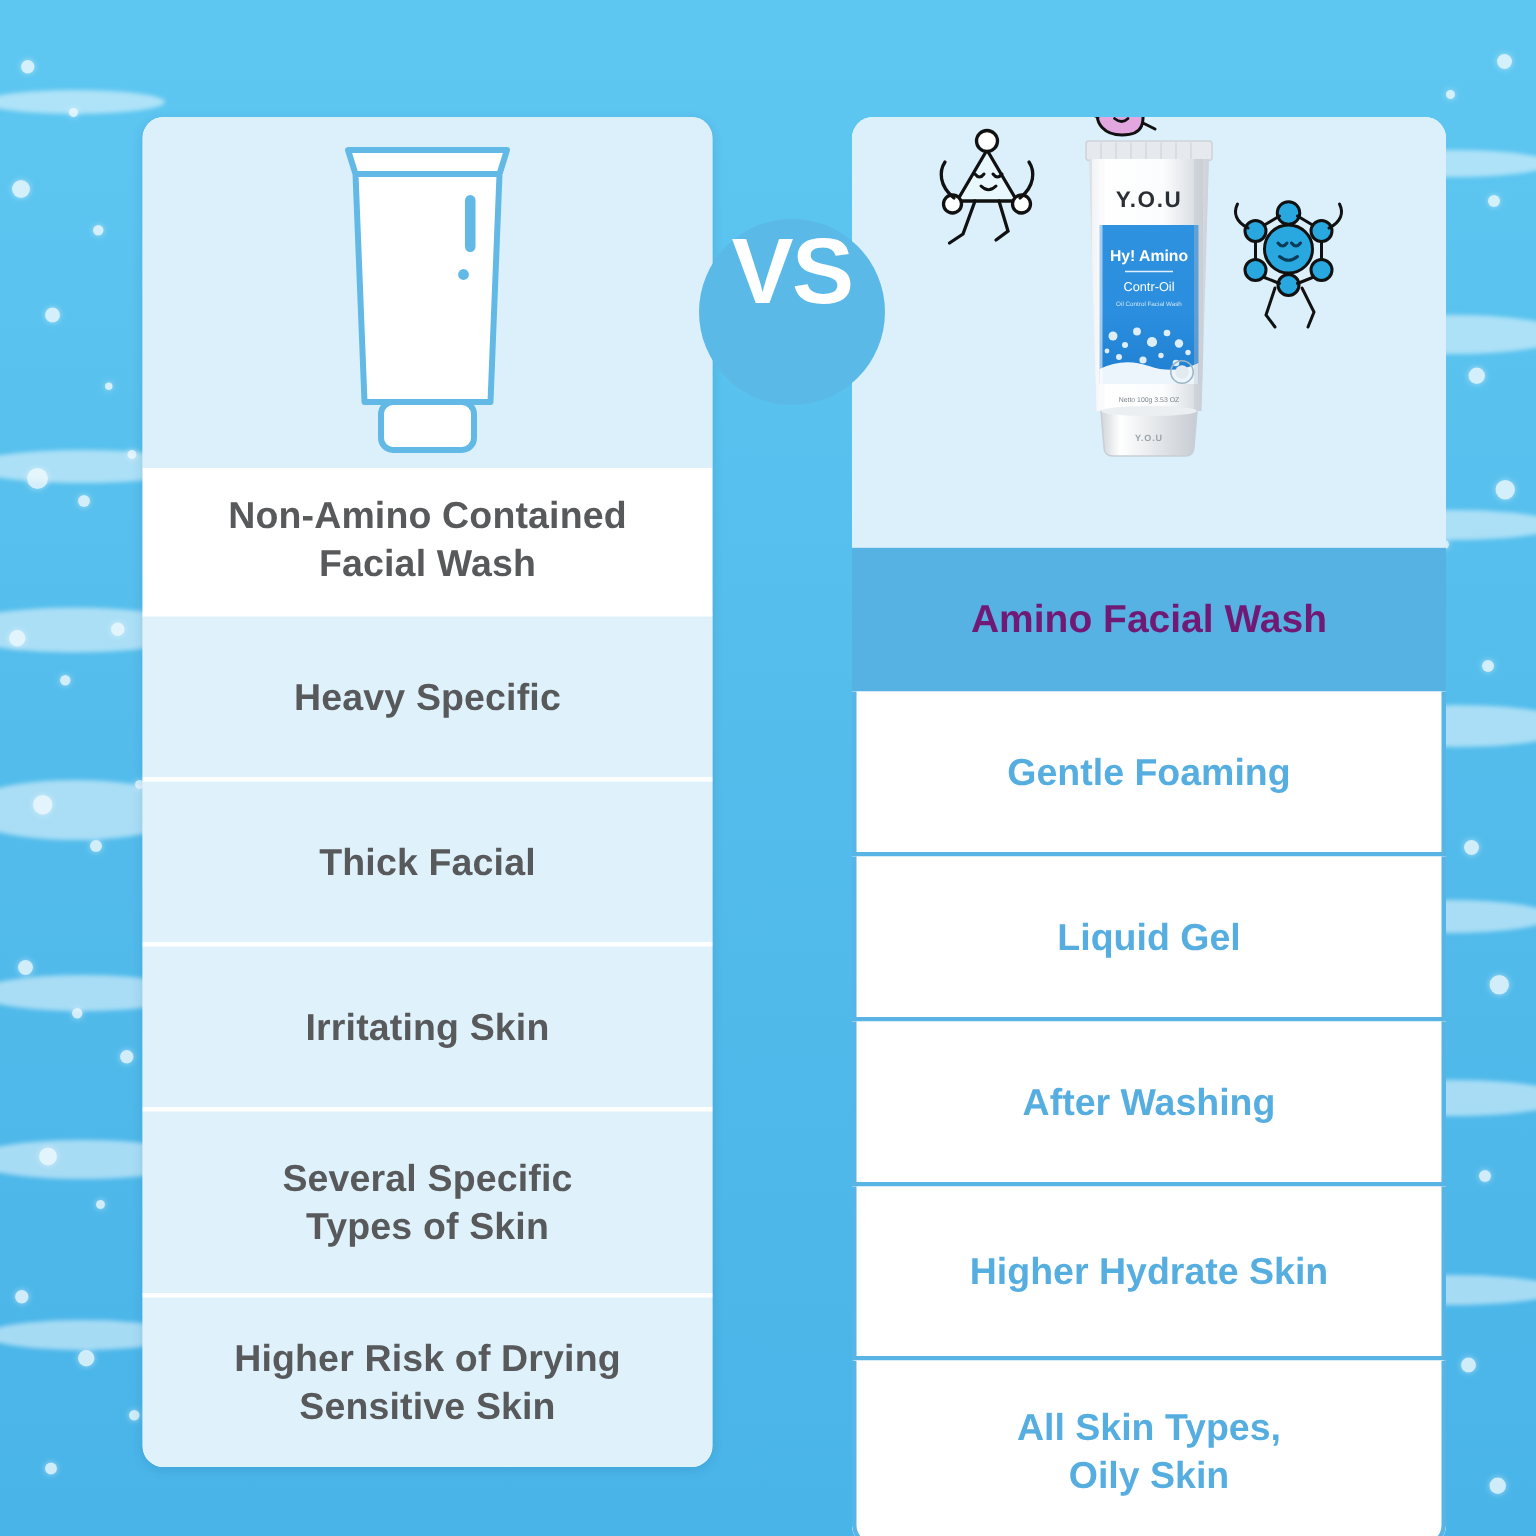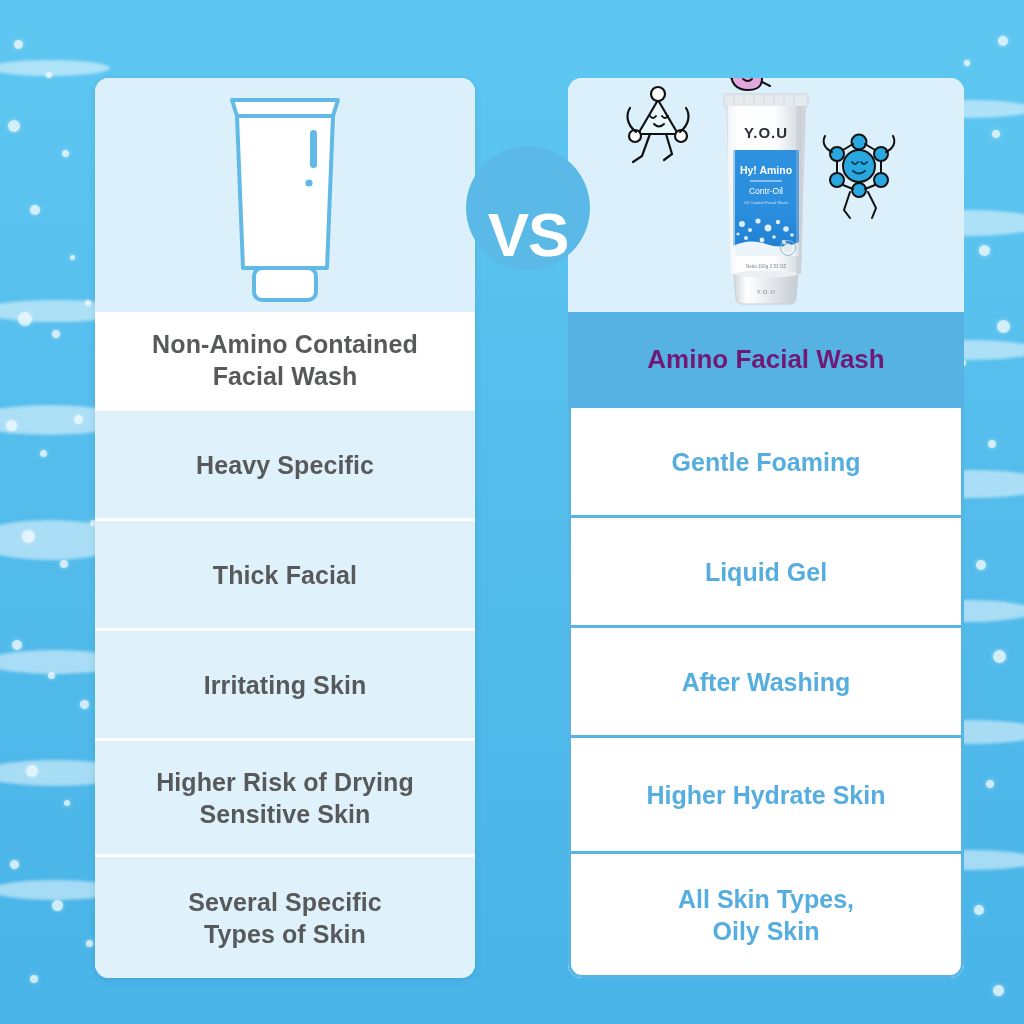"Y.O.U" .card.right .hero { height: 234px -> 287px }
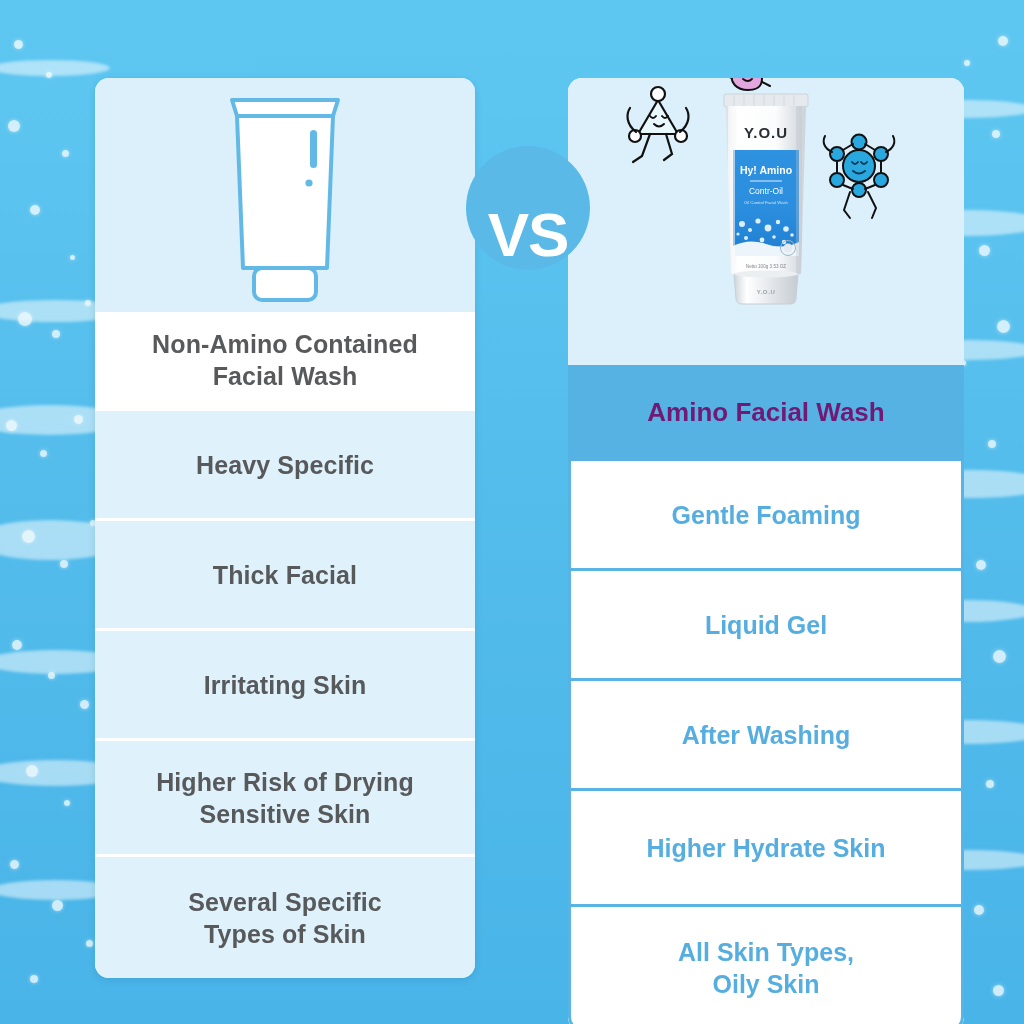"VS" #vs-badge { align-items: flex-end -> flex-start }
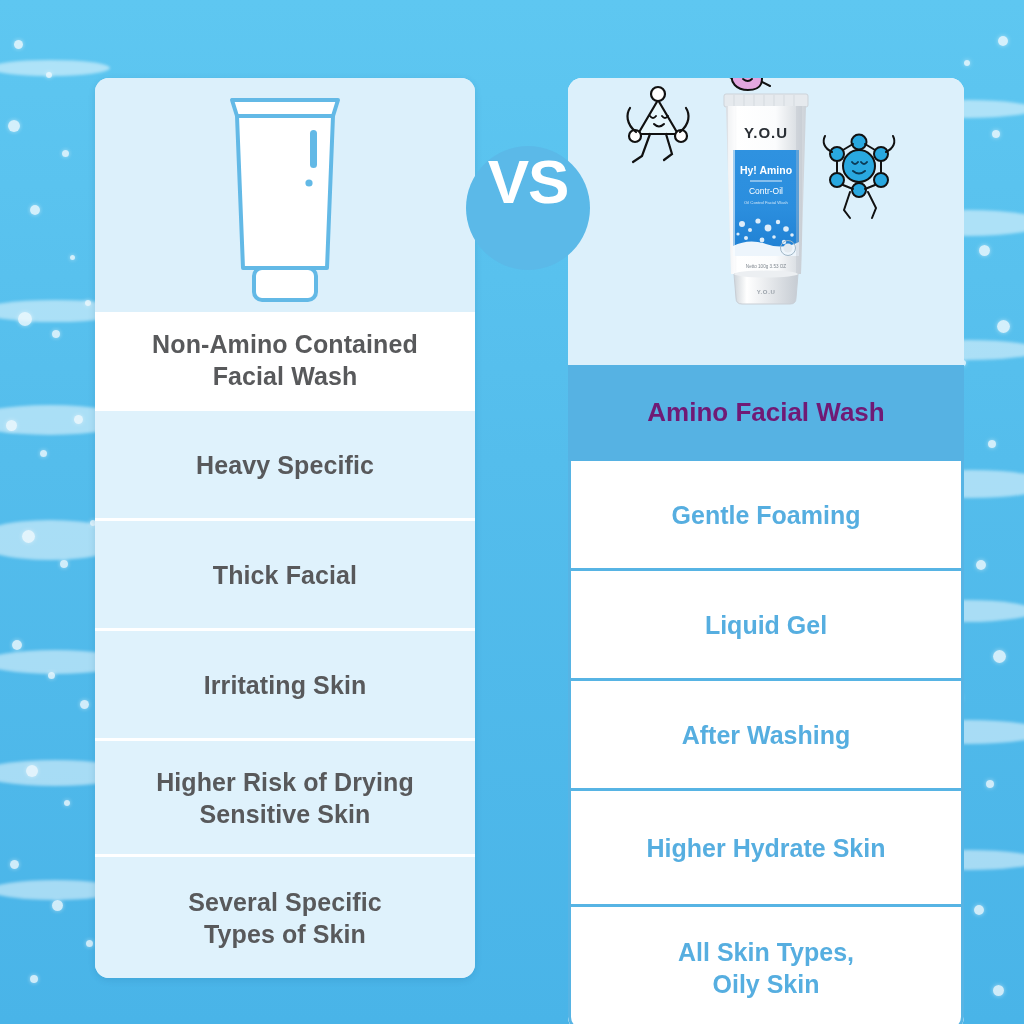"Higher Risk of Drying" div.row-l { order: before "Several Specific" -> after "Several Specific" }
